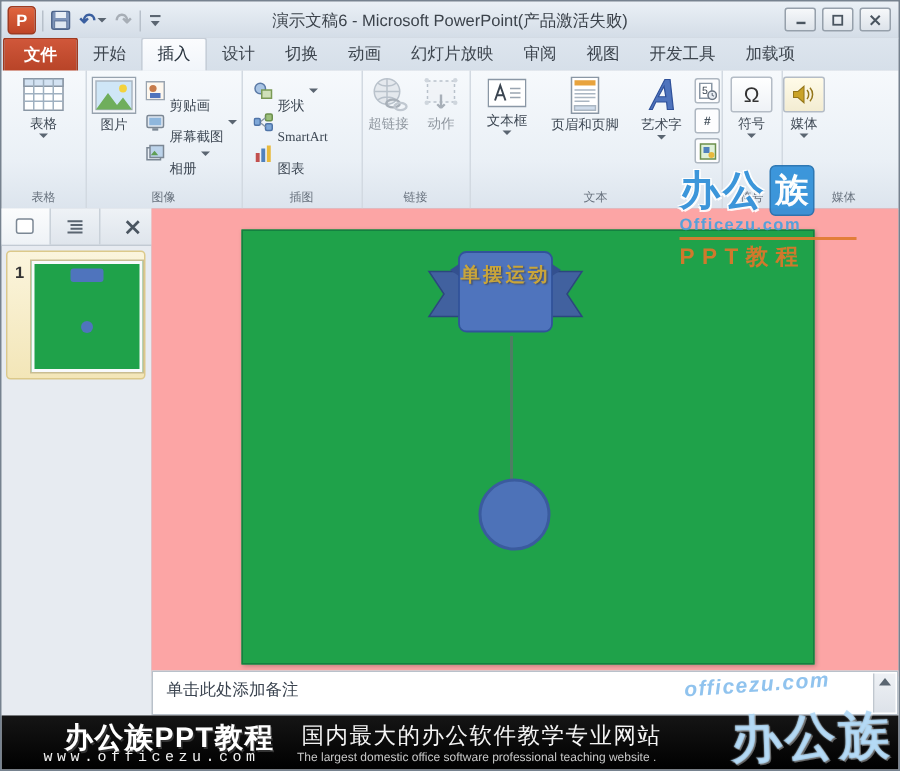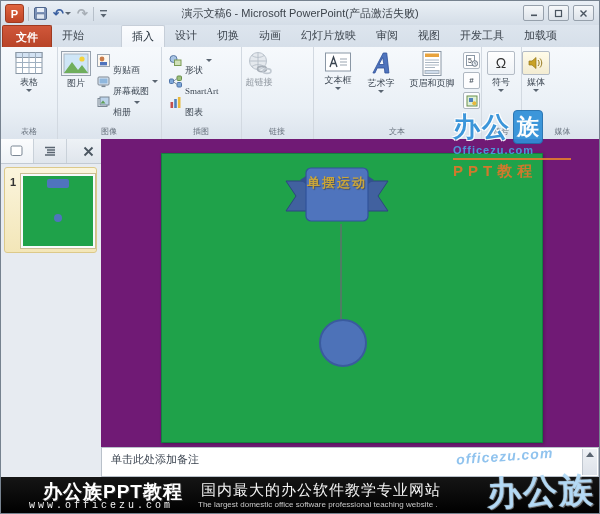"文件" .tabs { align-items: flex-start -> center }
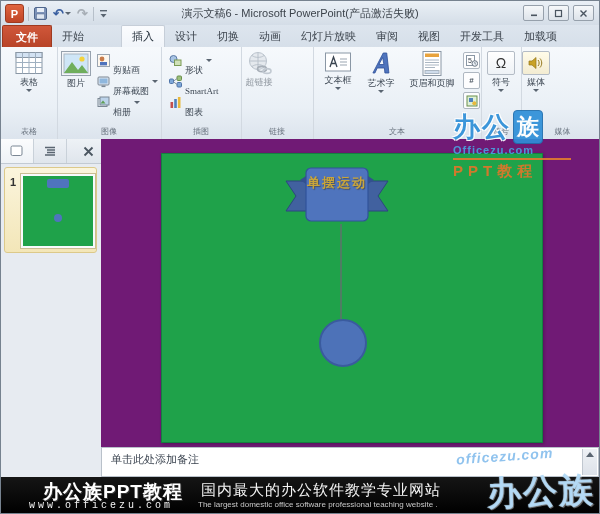"插入" .tab.active { margin-left: 27px -> none }
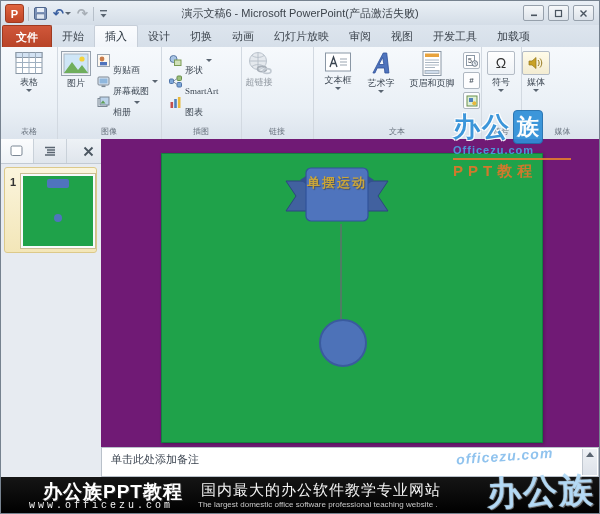"动作" div.bigbtn { html: none -> <div> <svg> <rect></rect> <circle></circle> <circle></circle> <circle></circle> <circle></circle> <path></path> </svg> <span>动作</span> </div> }
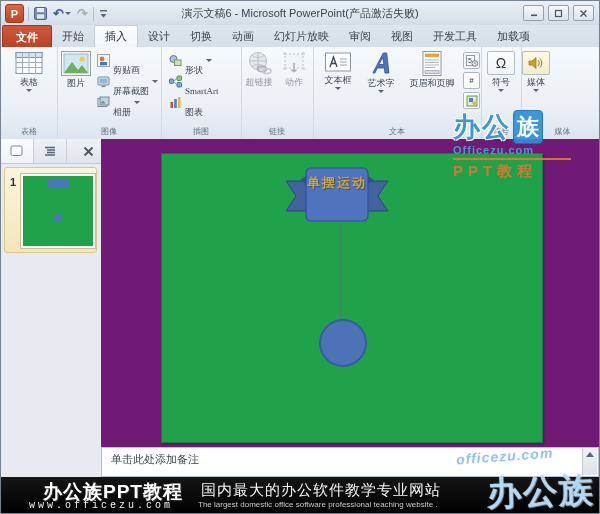"艺术字" div.bigbtn { order: before "页眉和页脚" -> after "页眉和页脚" }
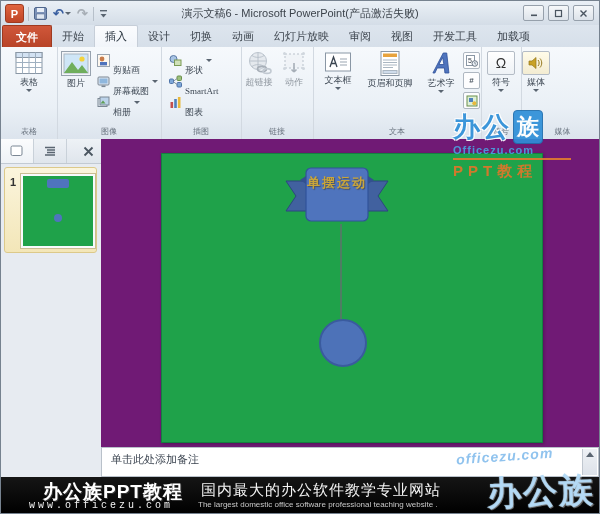"单摆运动" .edit-area { background: #701a75 -> #fca5a5 }
